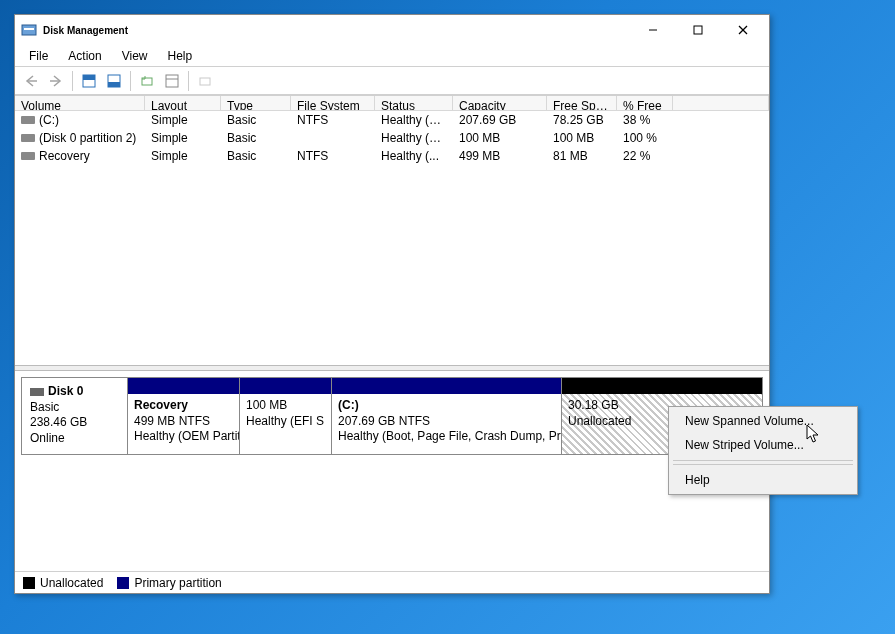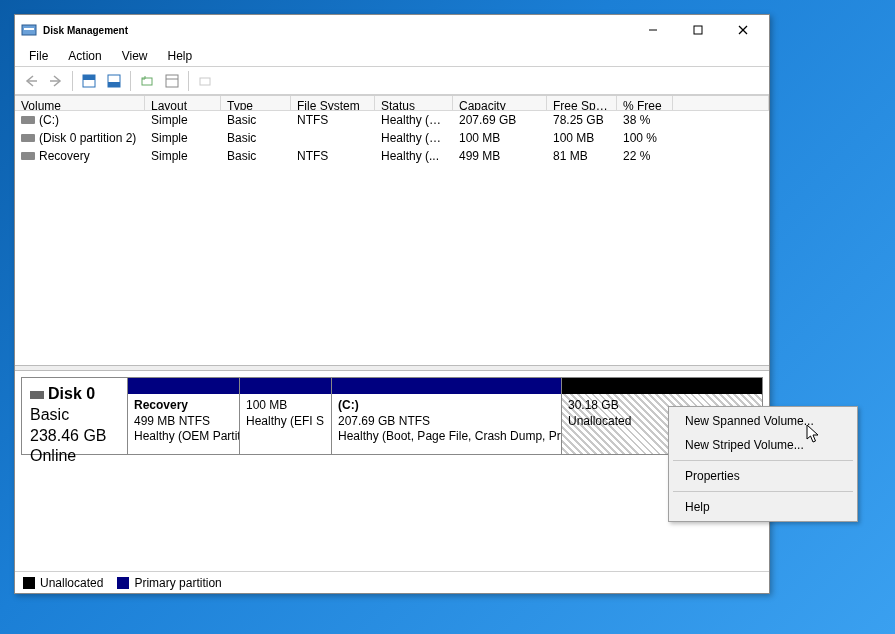"Disk 0" .disk-label { font-size: 16px -> 12px }
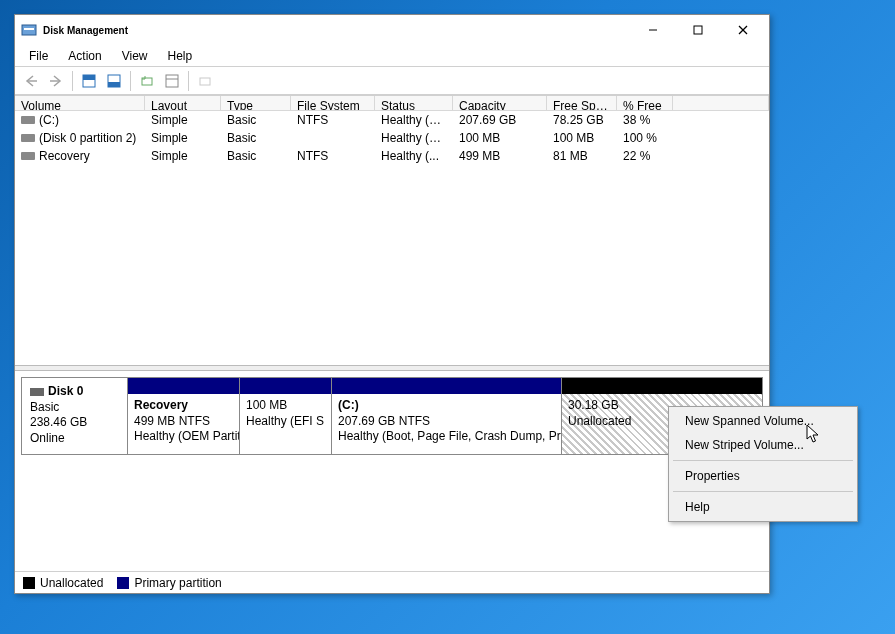"Properties" div.cm-item { html: <div>Properties</div> -> none }
